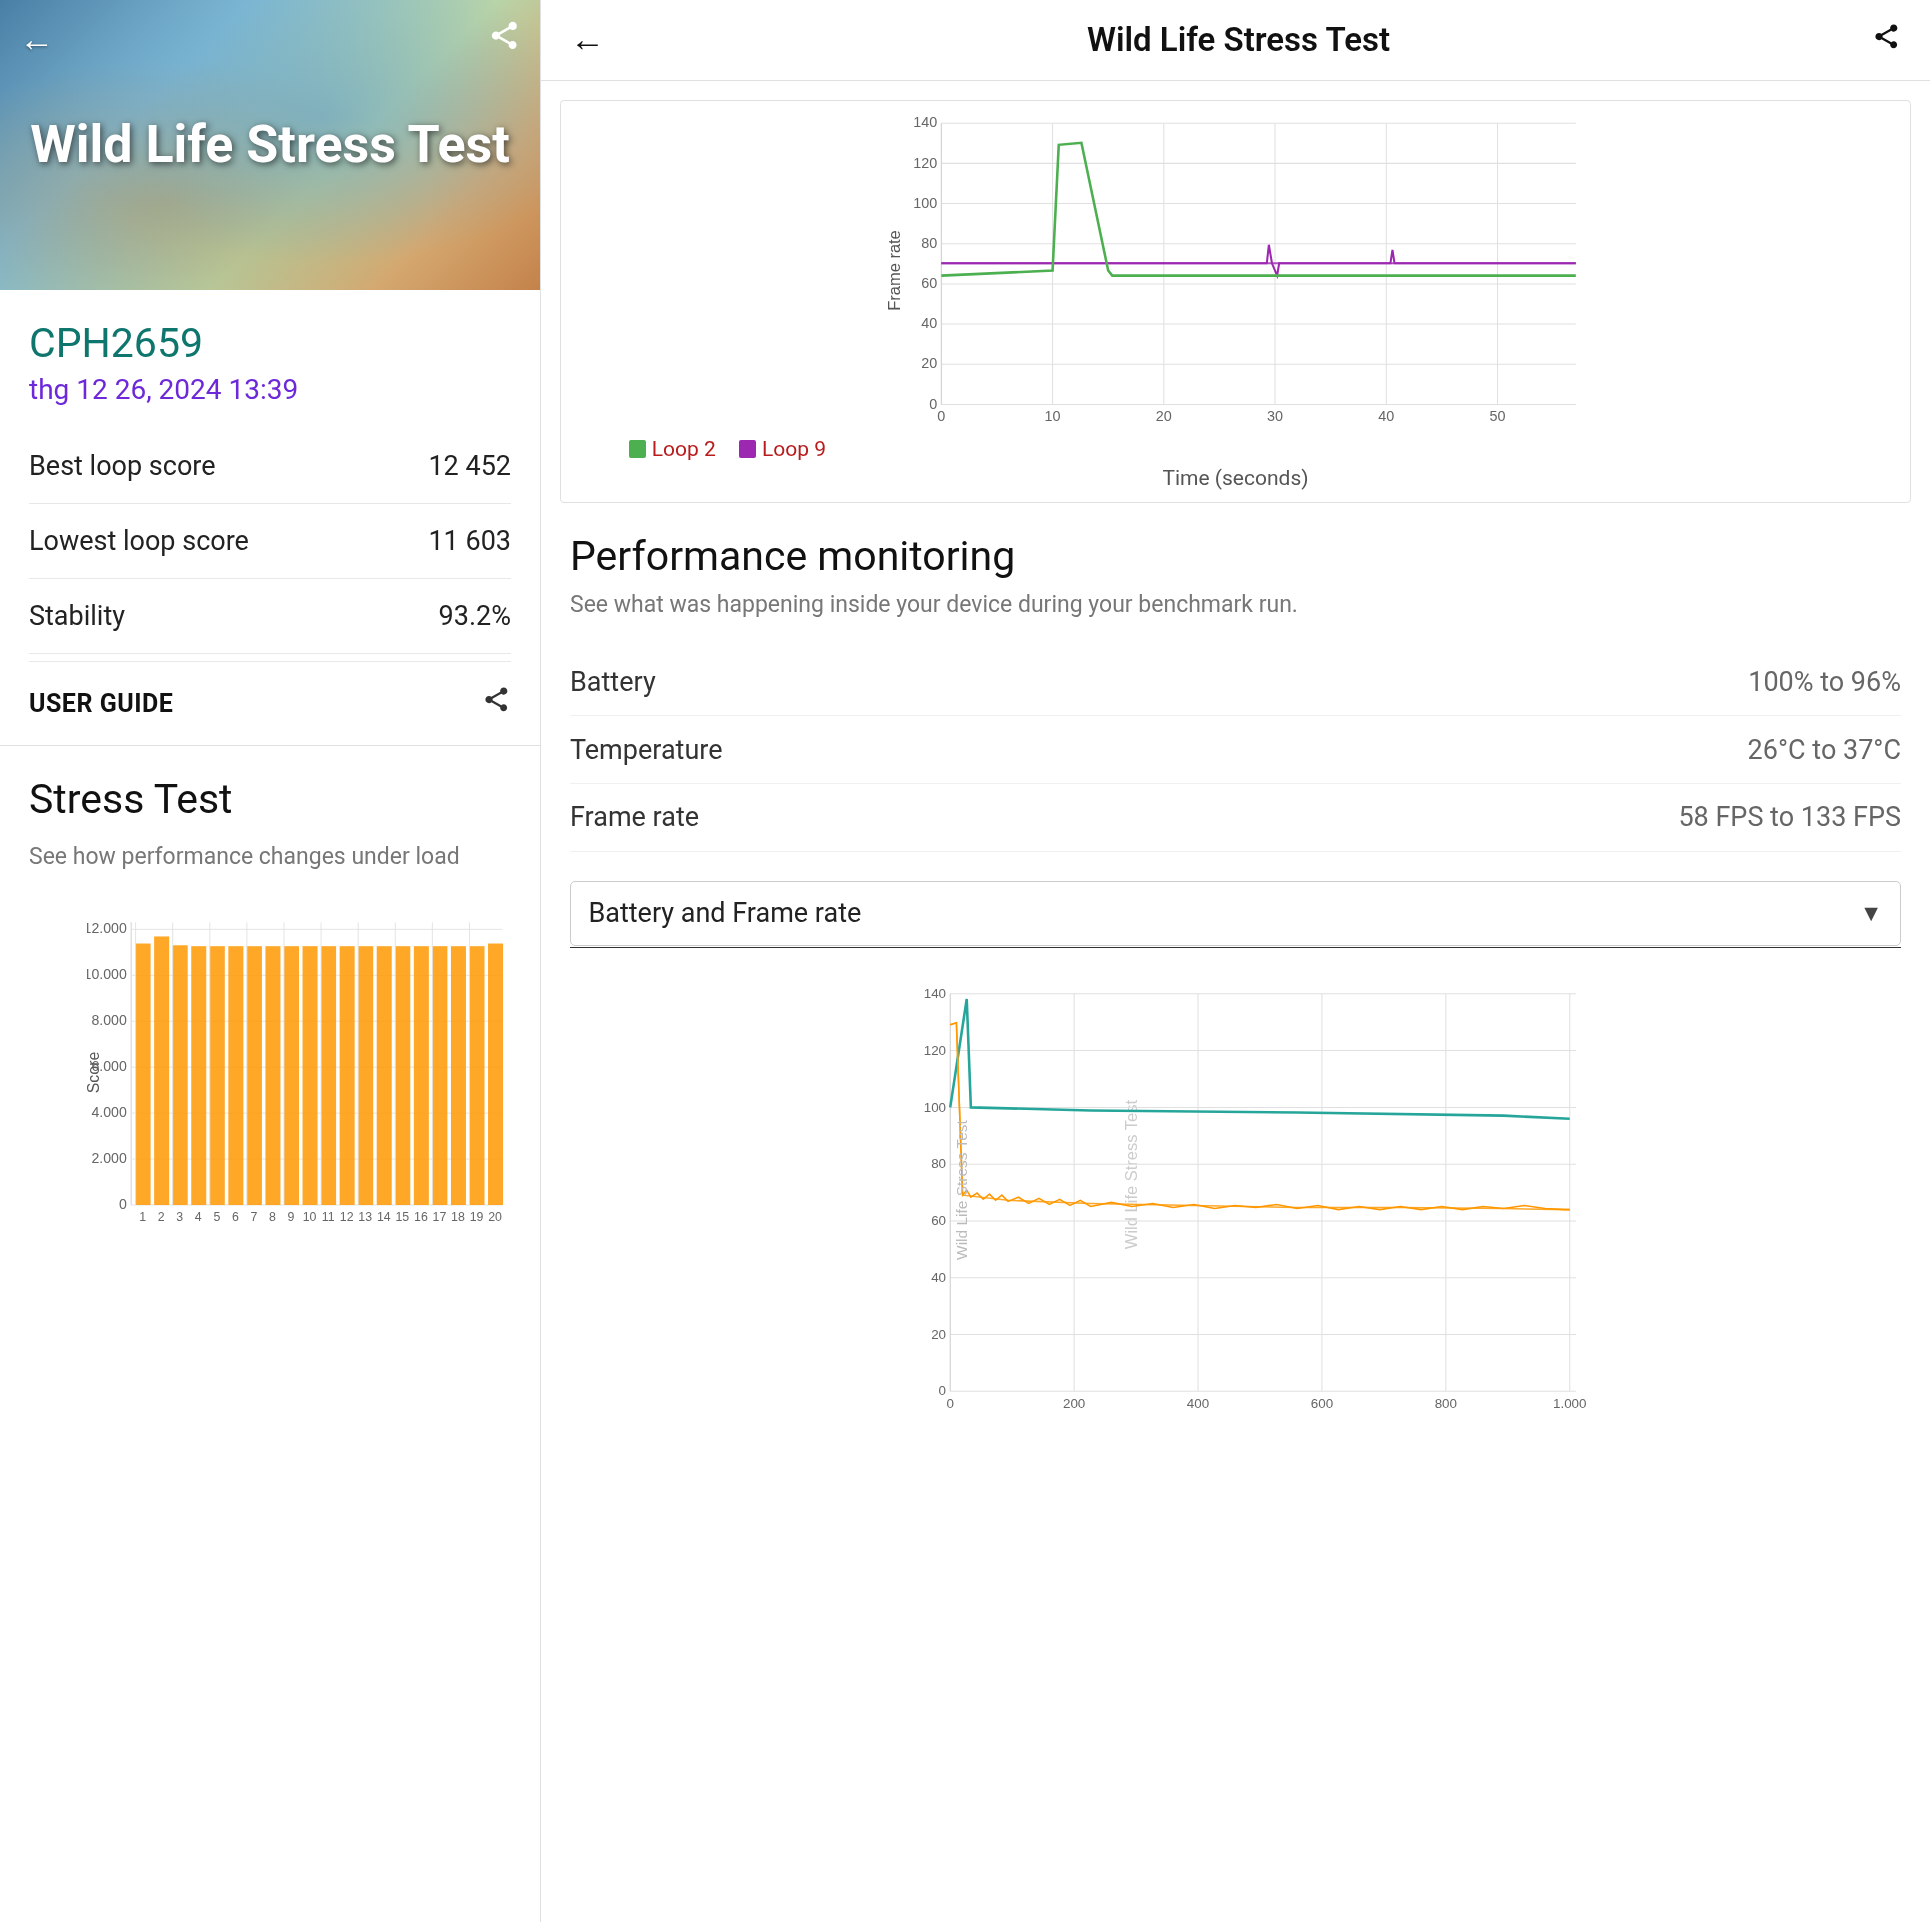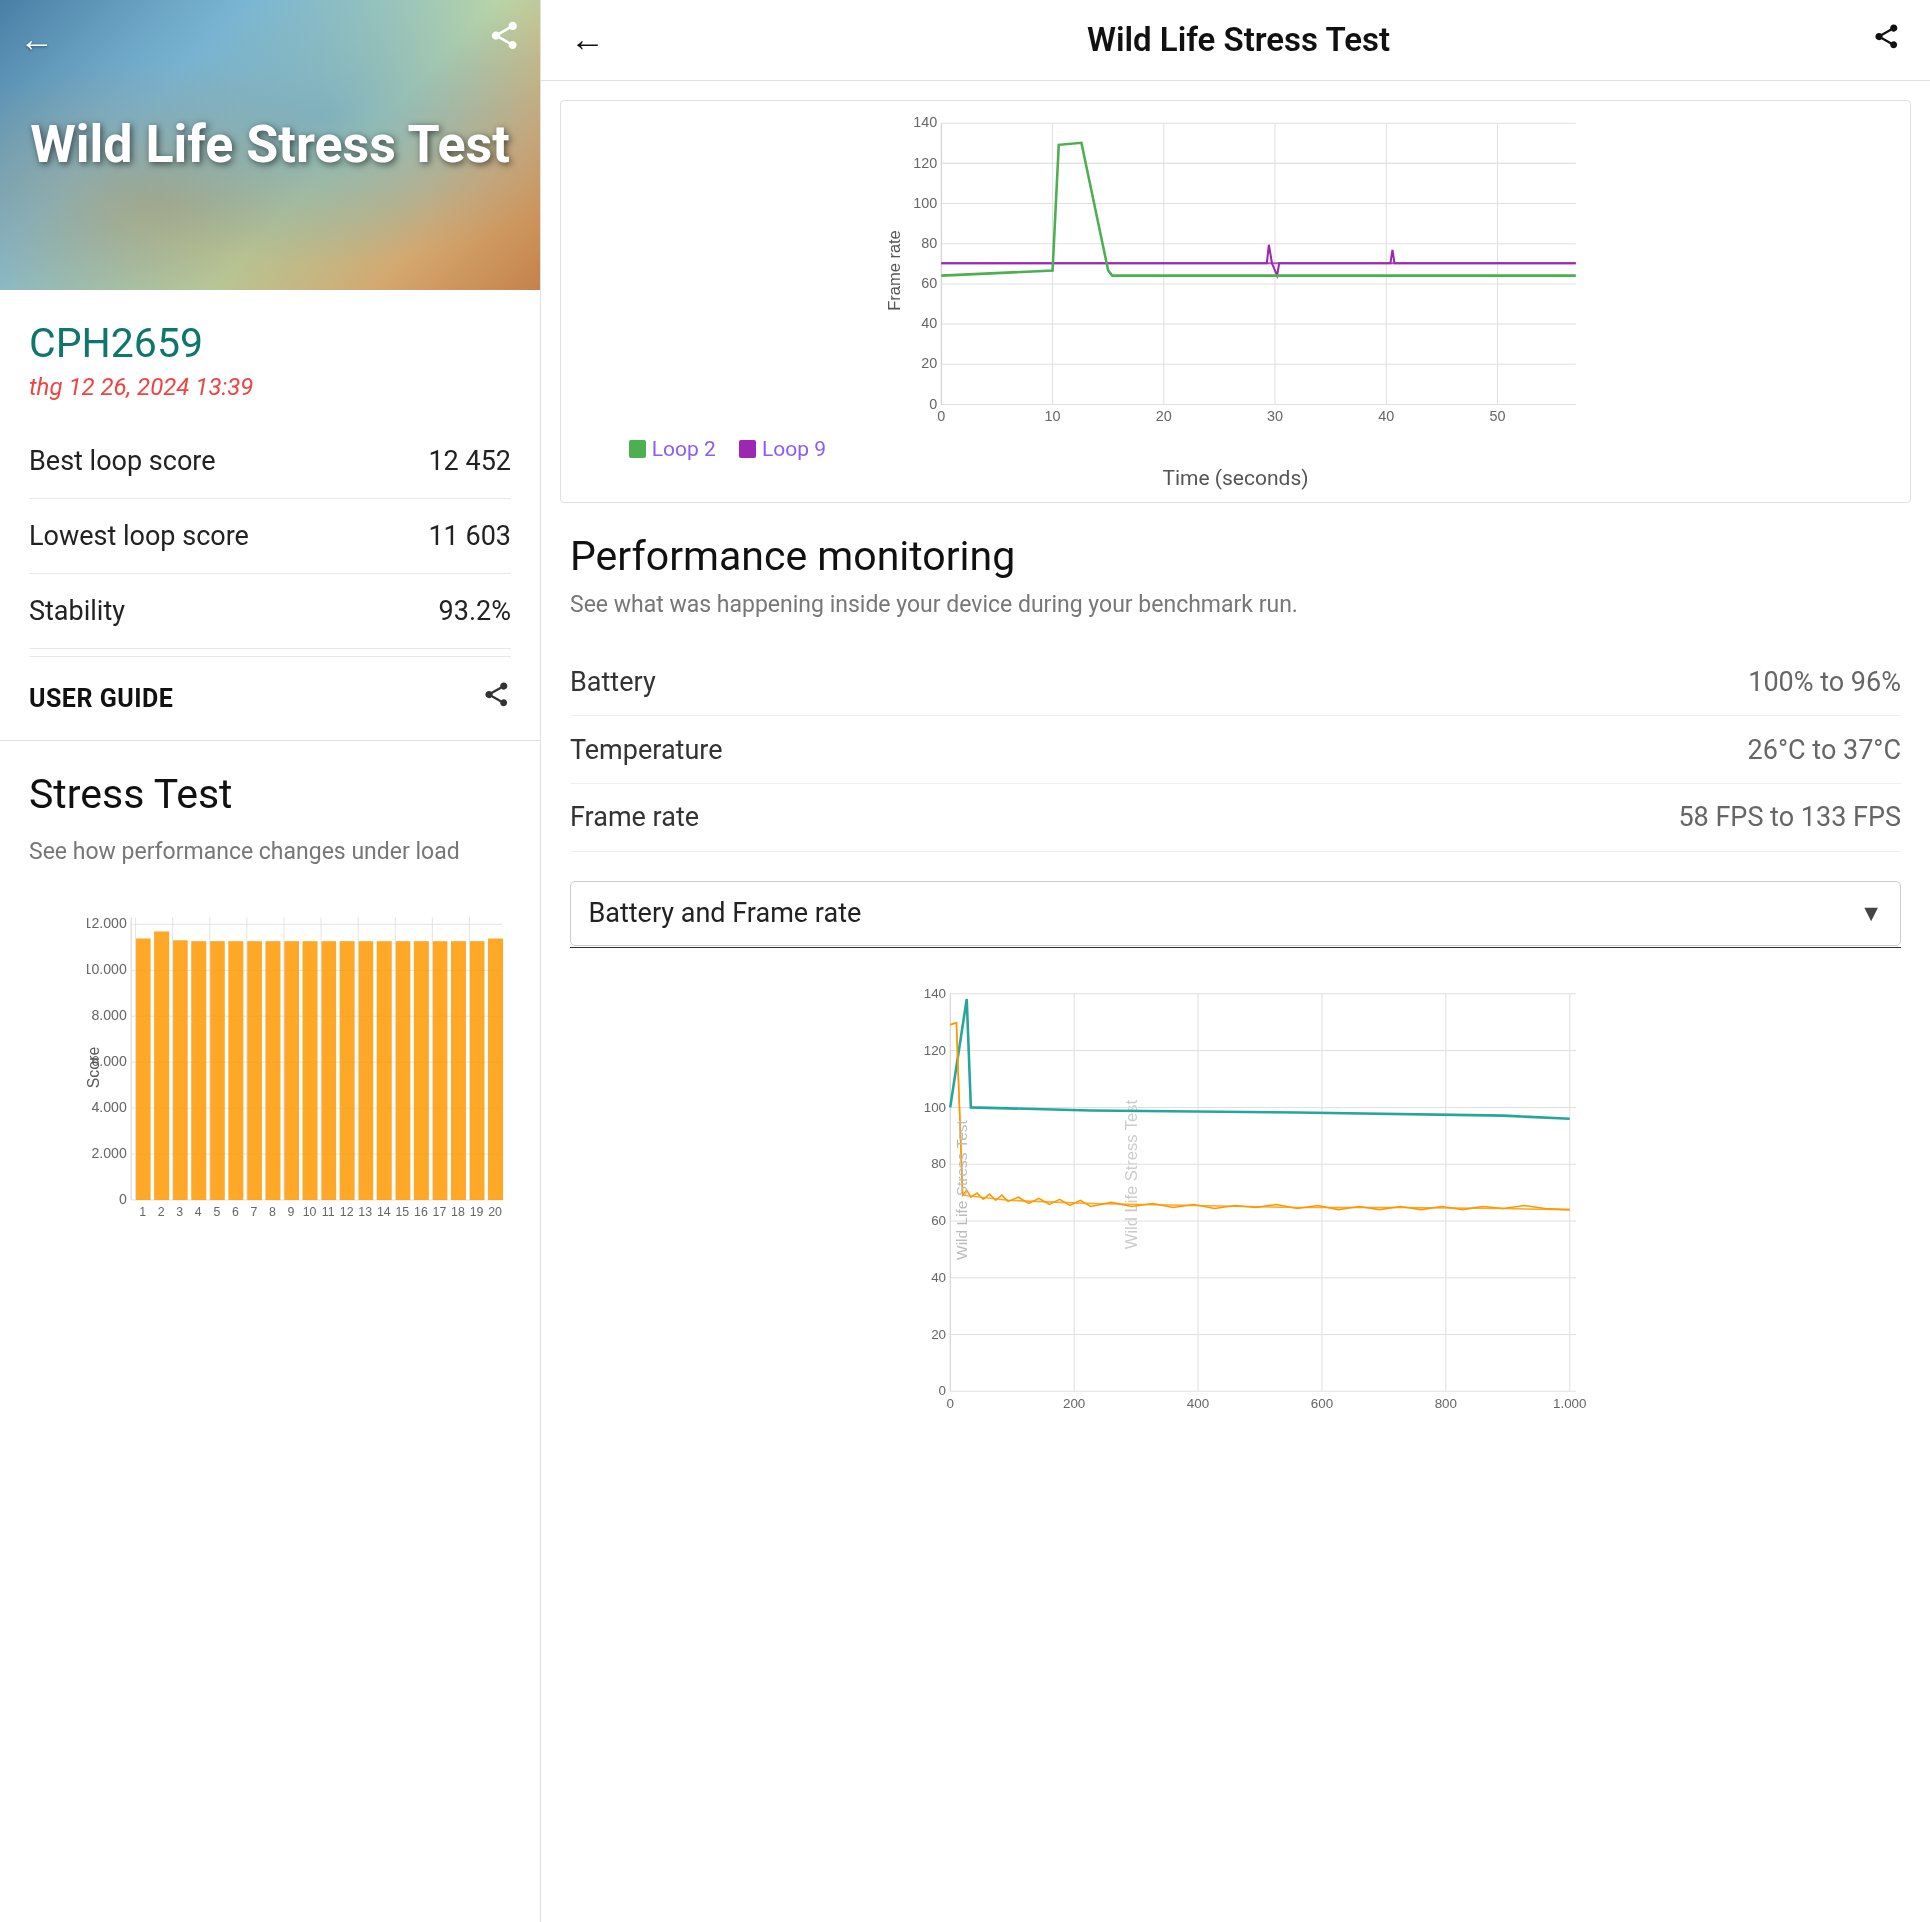"thg 12 26, 2024 13:39" .device-date { color: #ef4444 -> #6d28d9; font-size: 24px -> 28px; font-style: italic -> none }
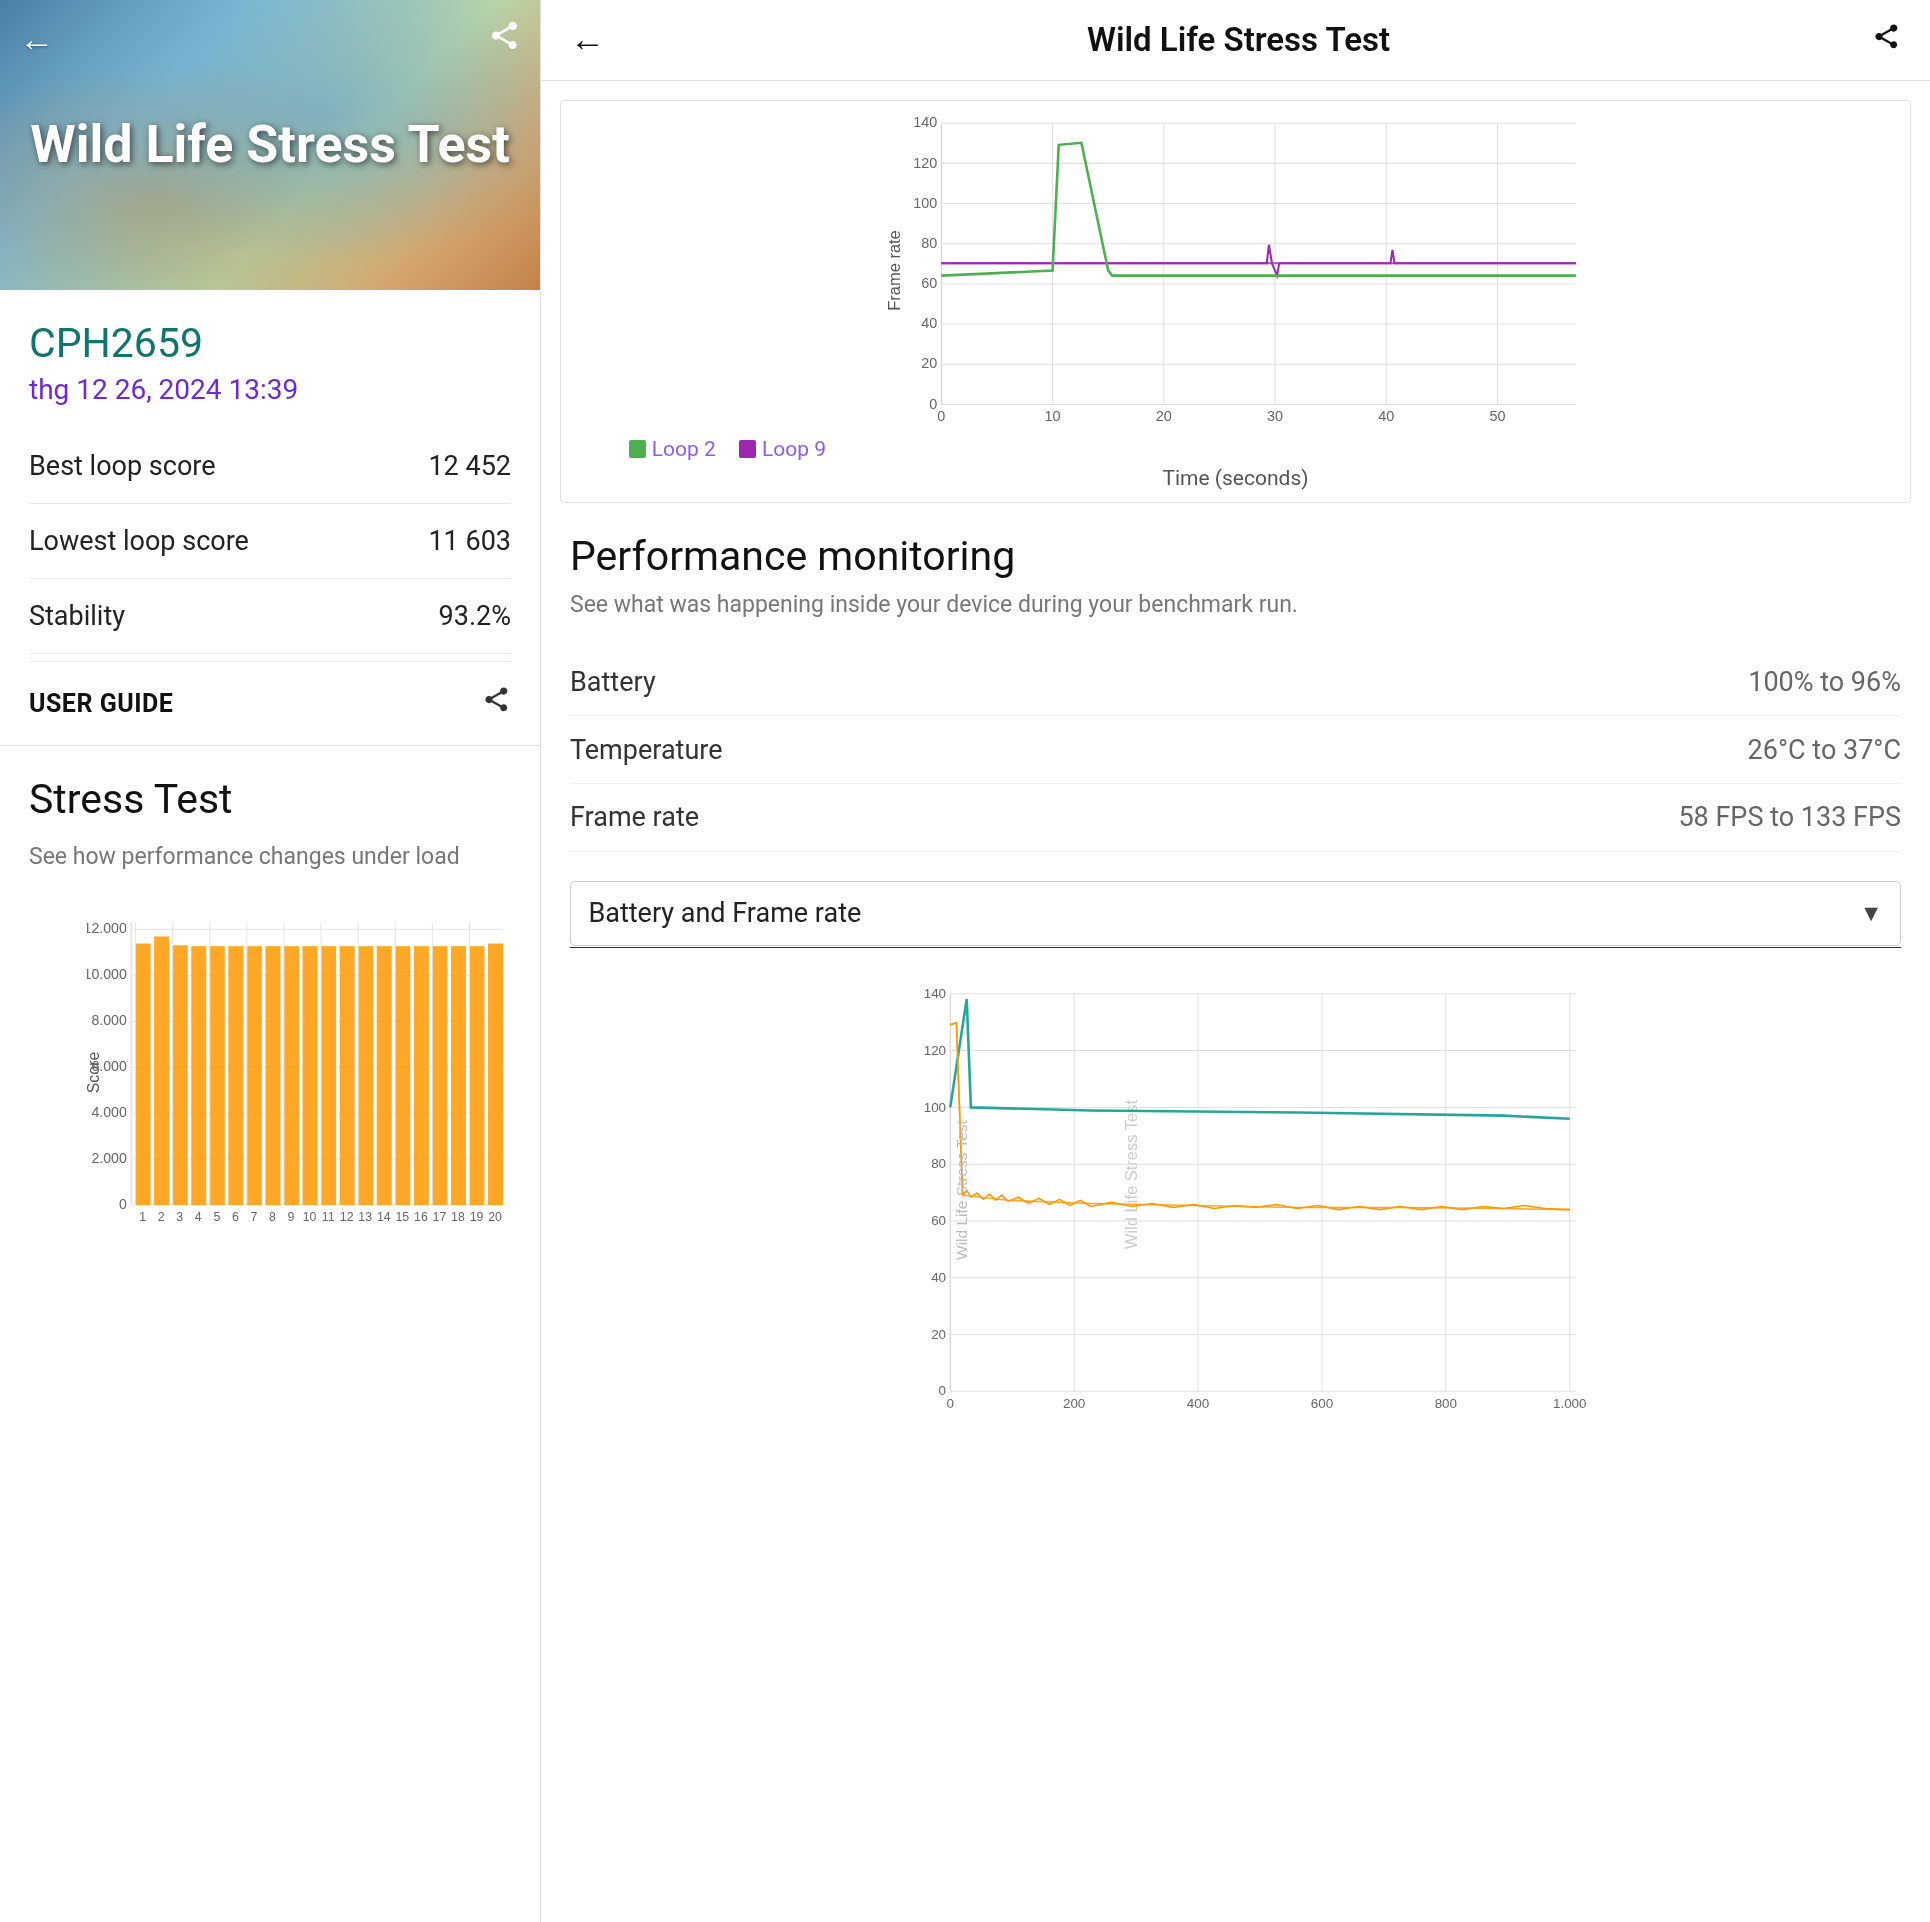"Loop 2" .chart-legend { color: #8b5cf6 -> #b91c1c }
